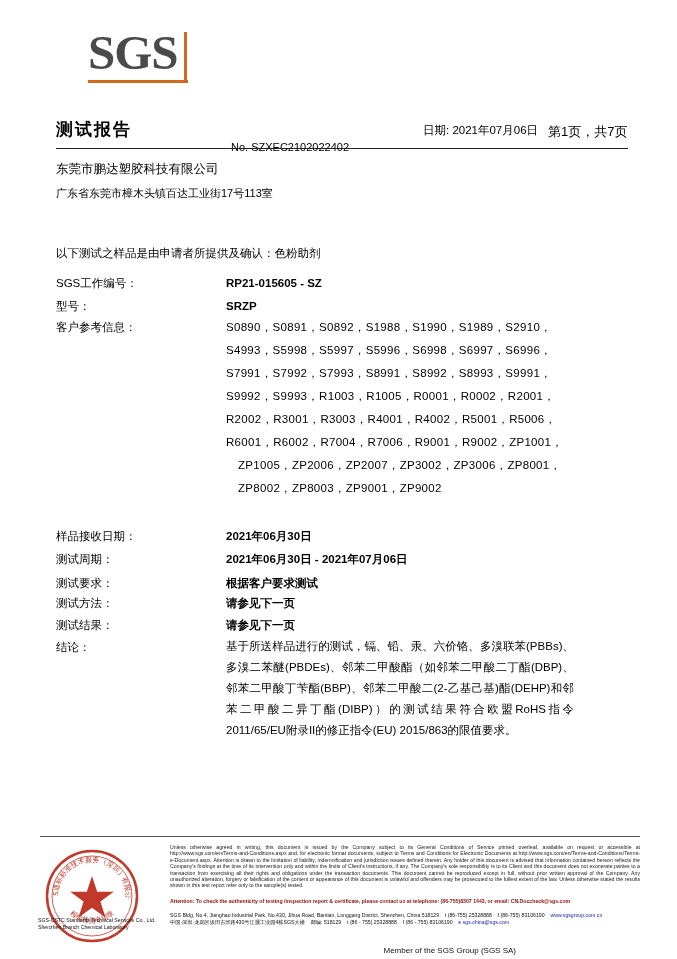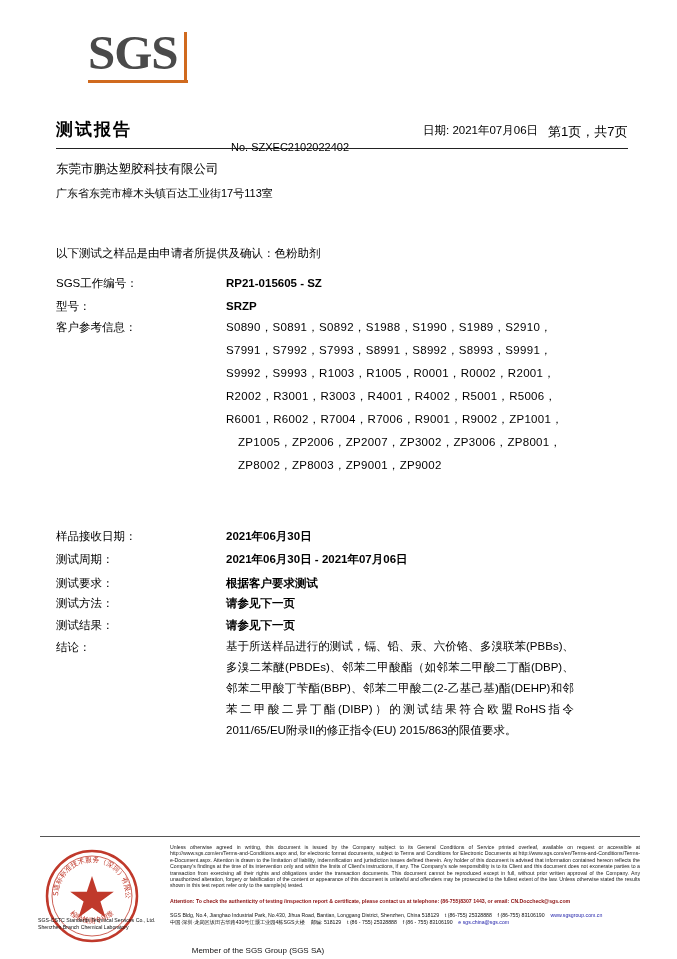"S4993，S5998，S5997，S5996，S6998，S6997，S699" div { html: none -> <div>S4993，S5998，S5997，S5996，S6998，S6997，S6996，</div> }
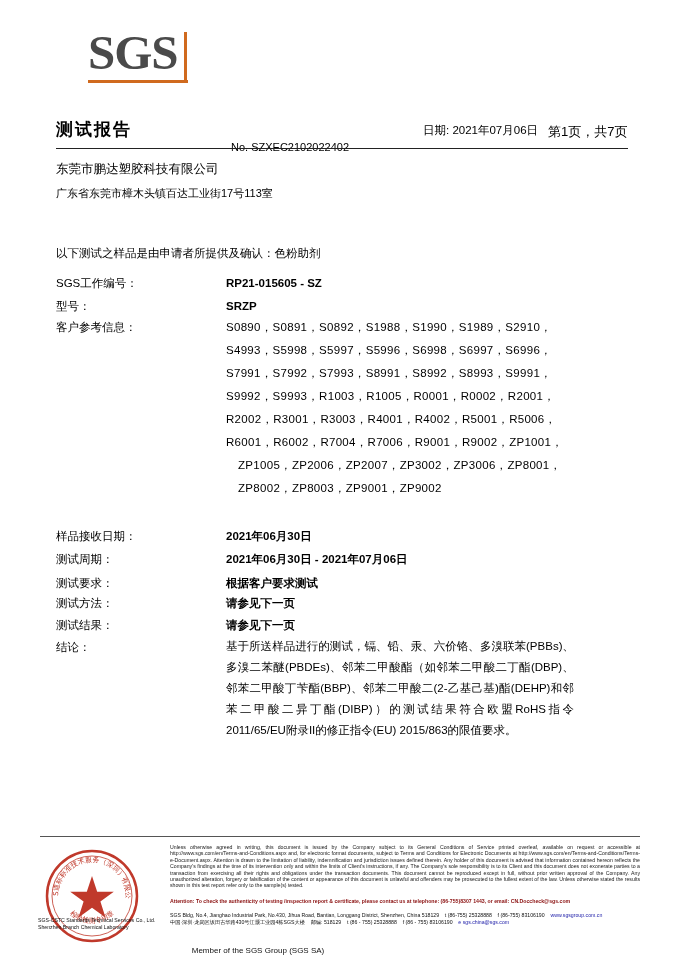"Member of the SGS Group" .footer-member { text-align: center -> right }
